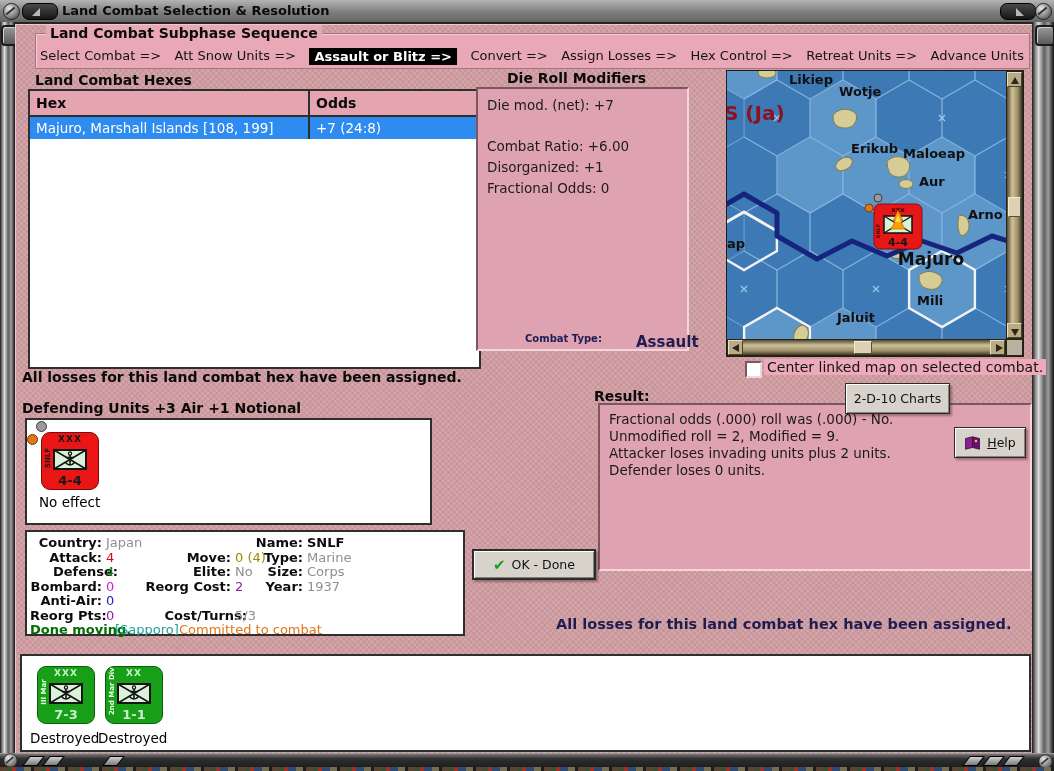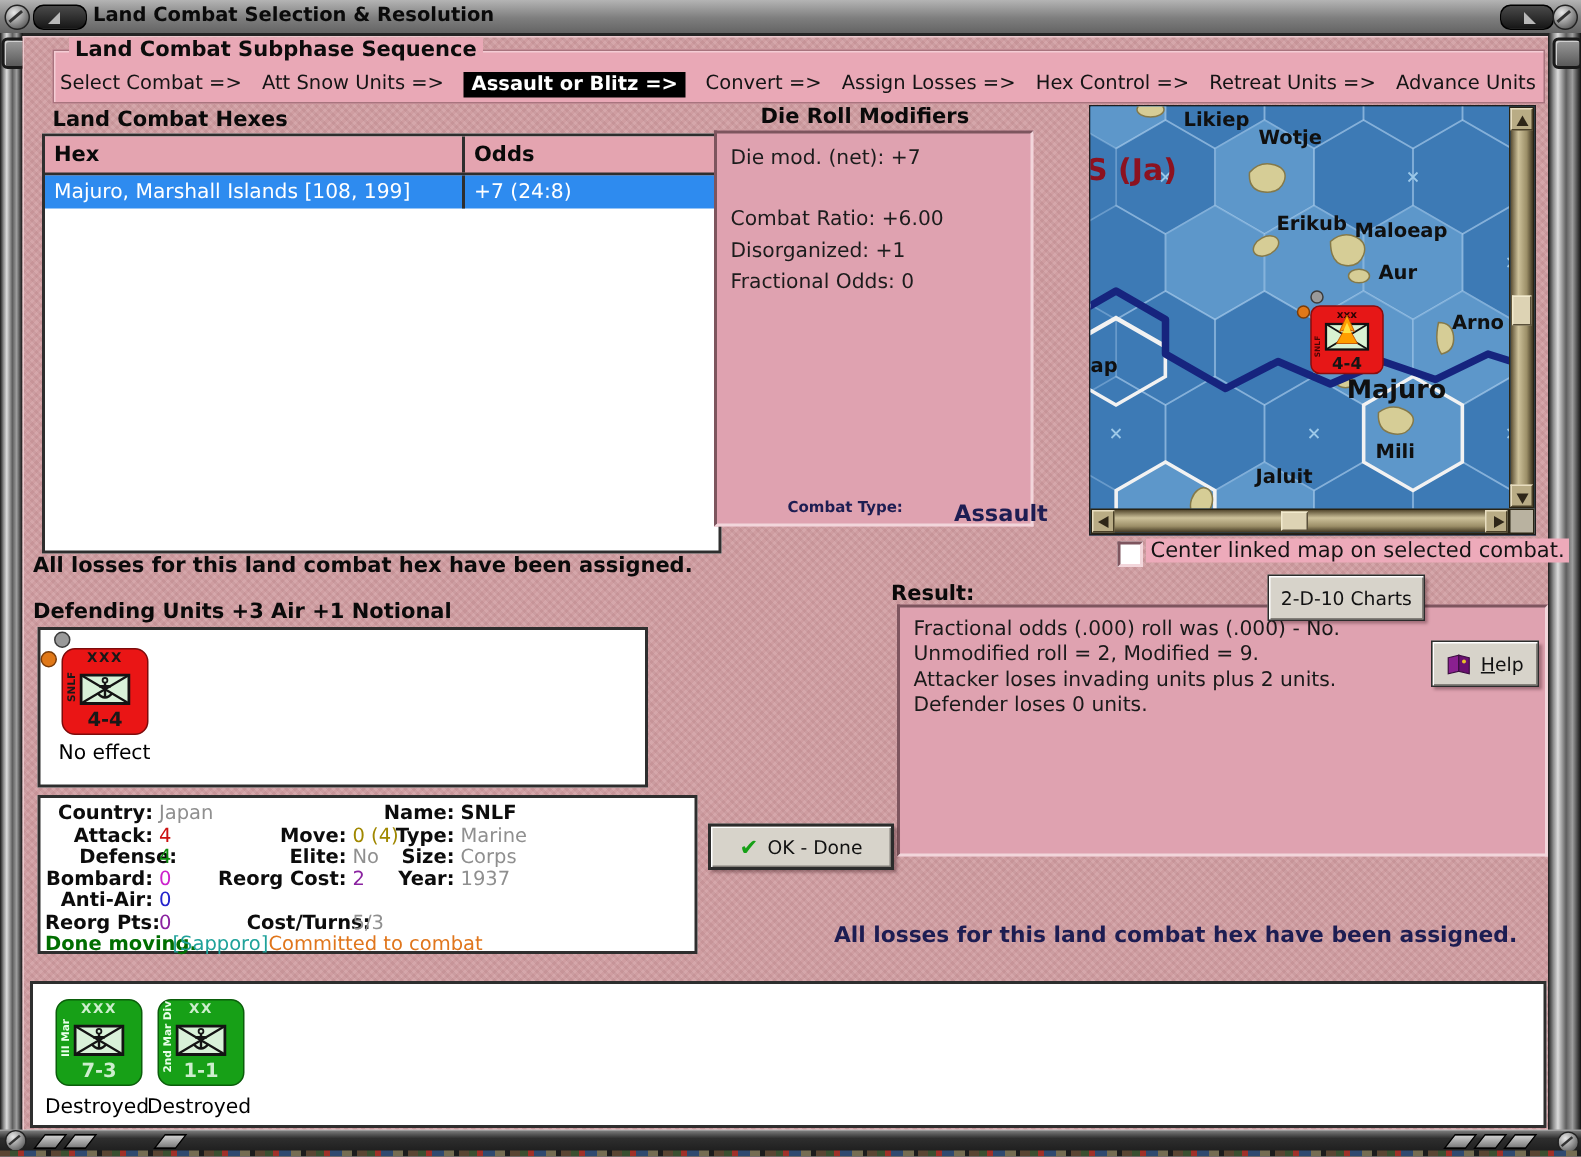"Land Combat Selection & Resolution" .screen { background: #ffffff -> #ec4899 }
